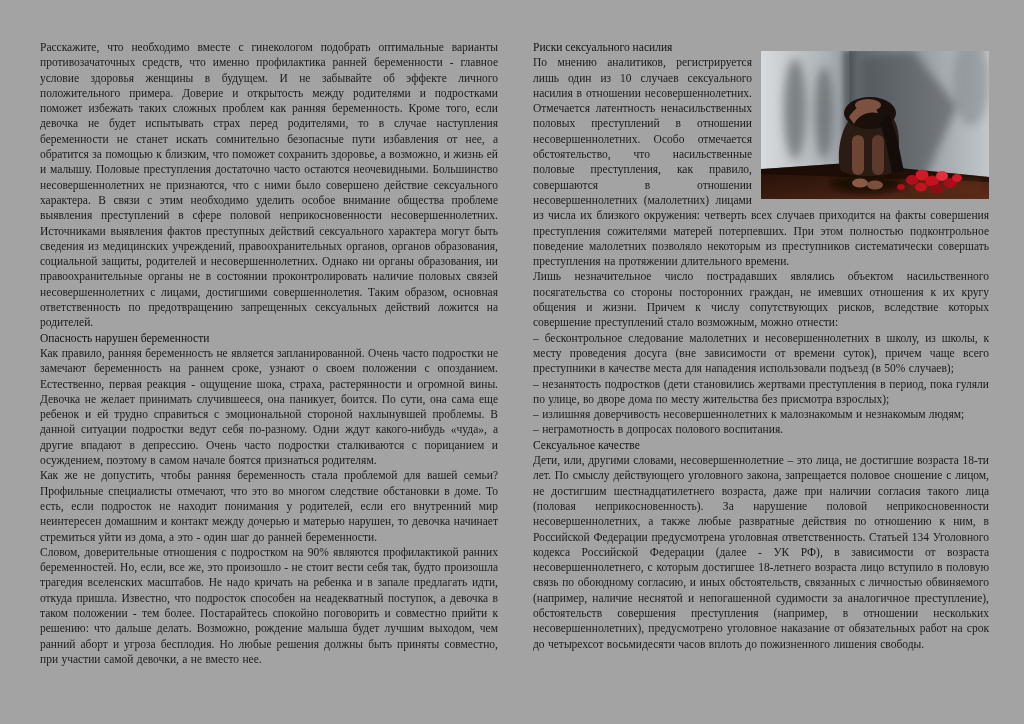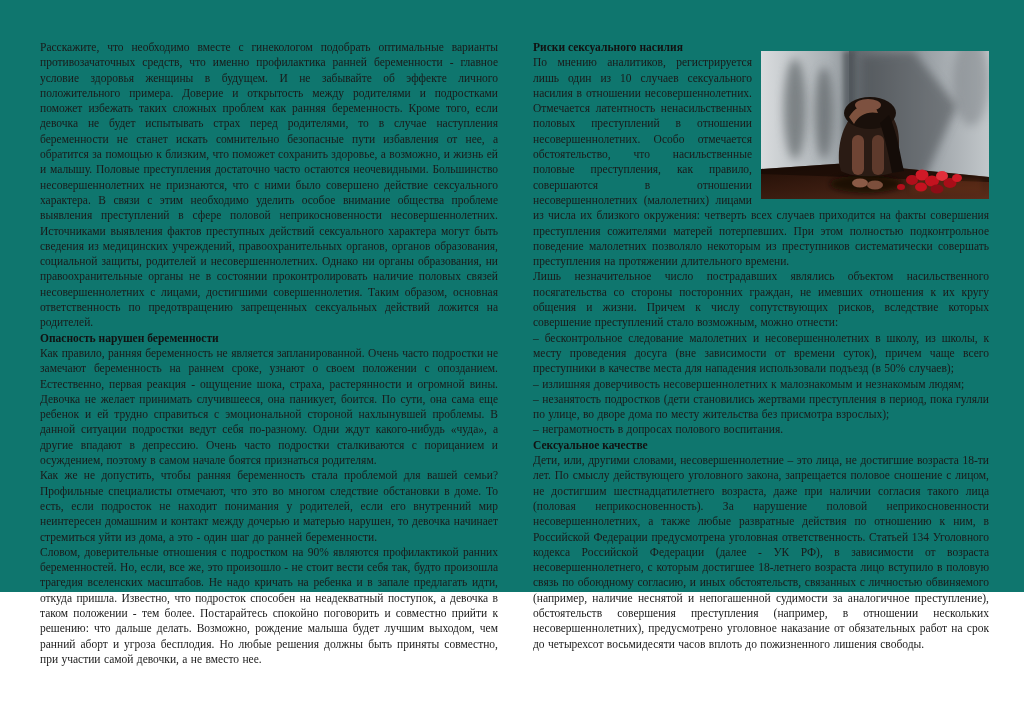"Расскажите, что необходимо вместе с" .page { background: #0f766e -> #a3a3a3; height: 592px -> 724px }
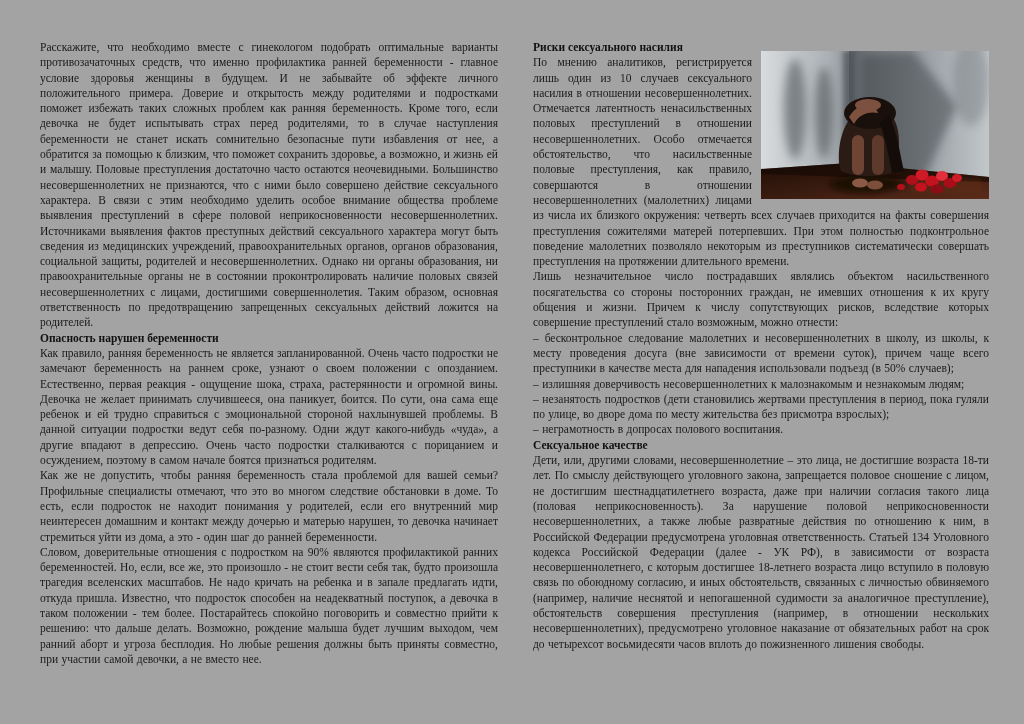"Риски сексуального насилия" p.heading { font-weight: 700 -> 400 }
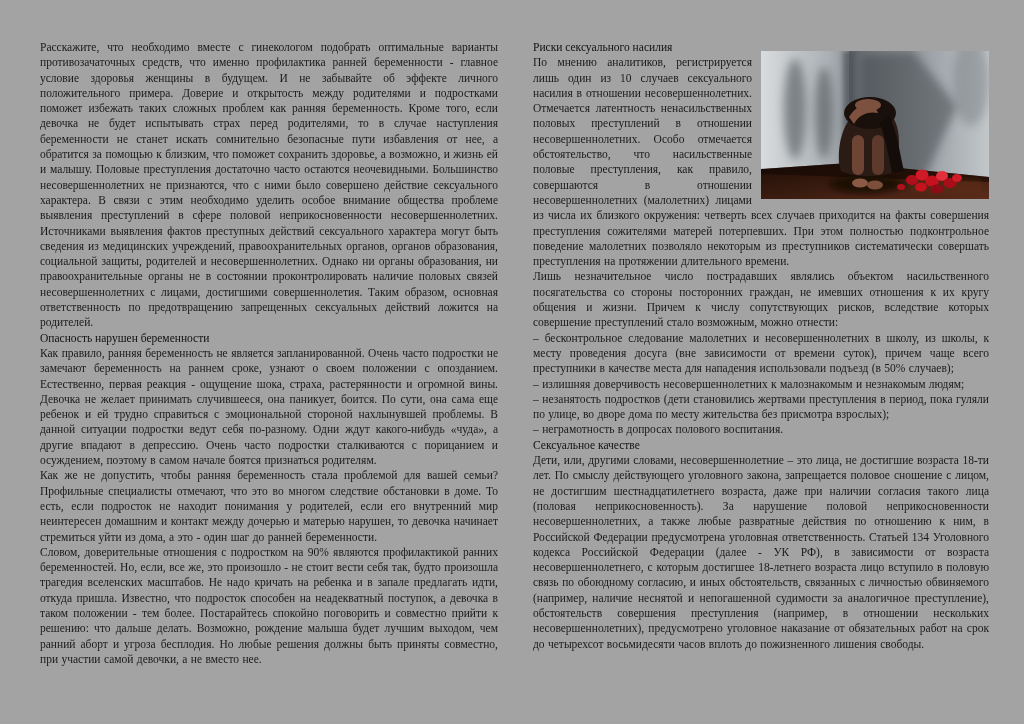"– излишняя доверчивость" p.body { order: before "– незанятость подростков (дети" -> after "– незанятость подростков (дети" }
